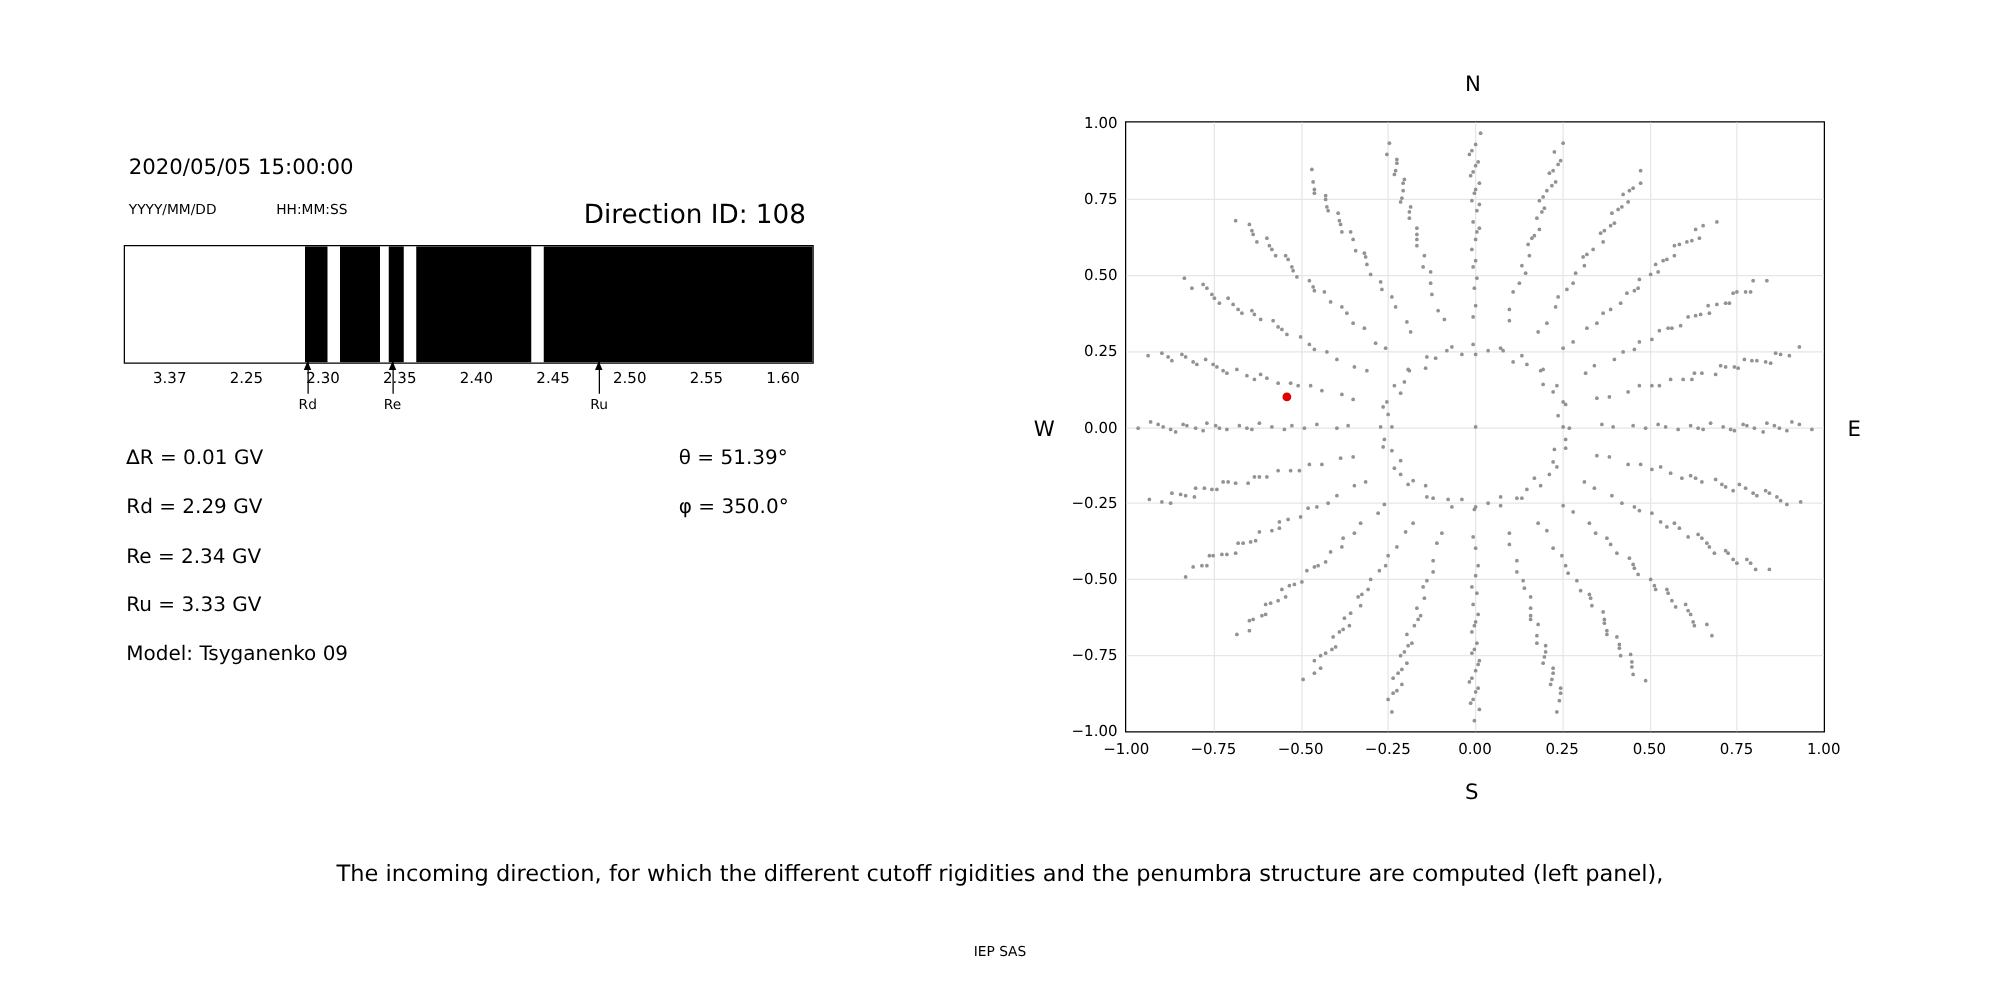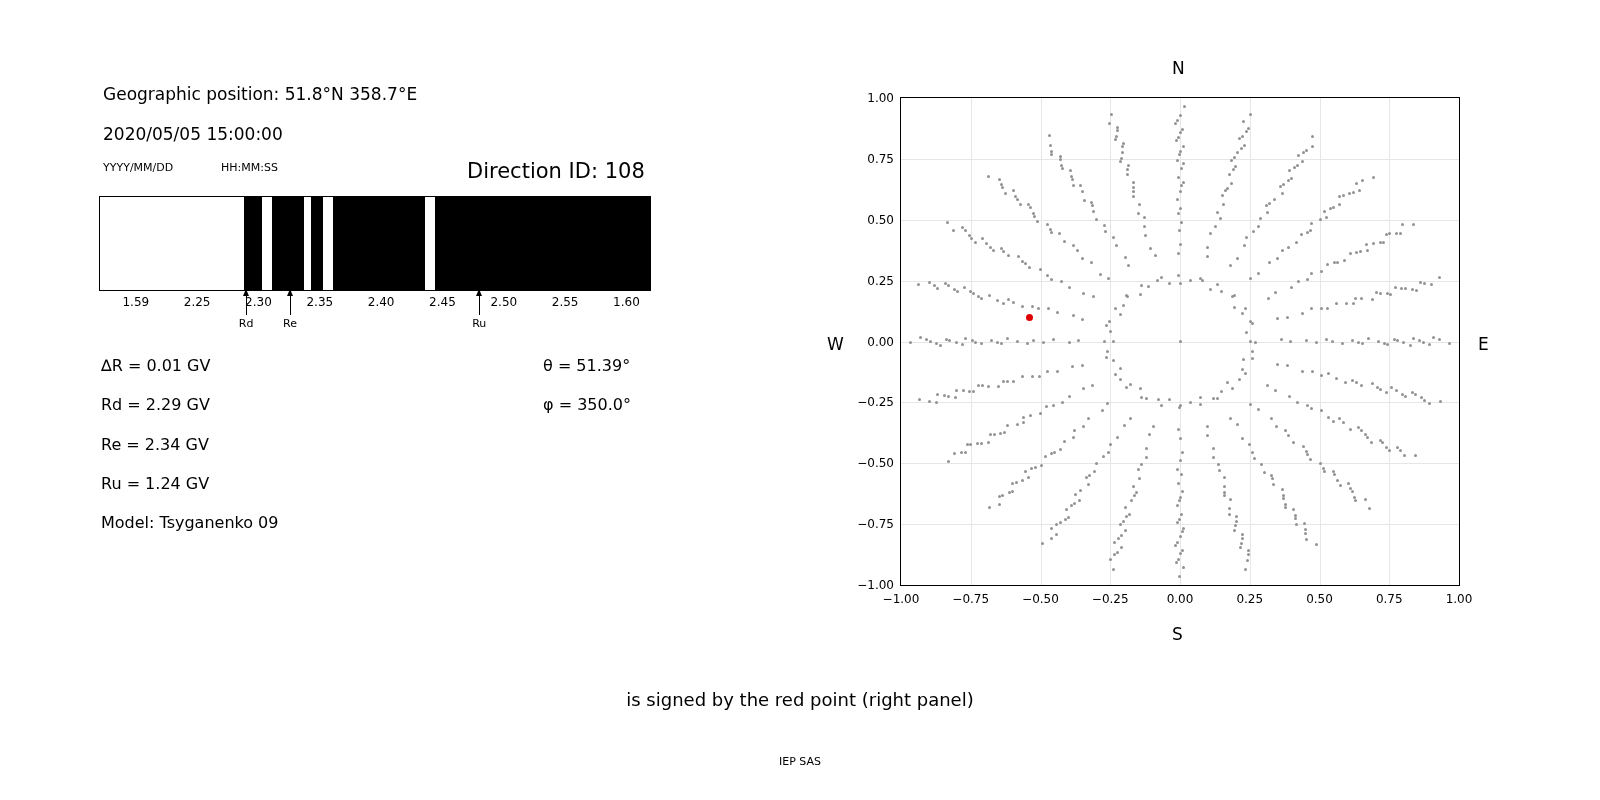"Geographic position: 51.8°N 358.7°E" div.txt { html: <div>Geographic position: 51.8°N 358.7°E</div> -> none }
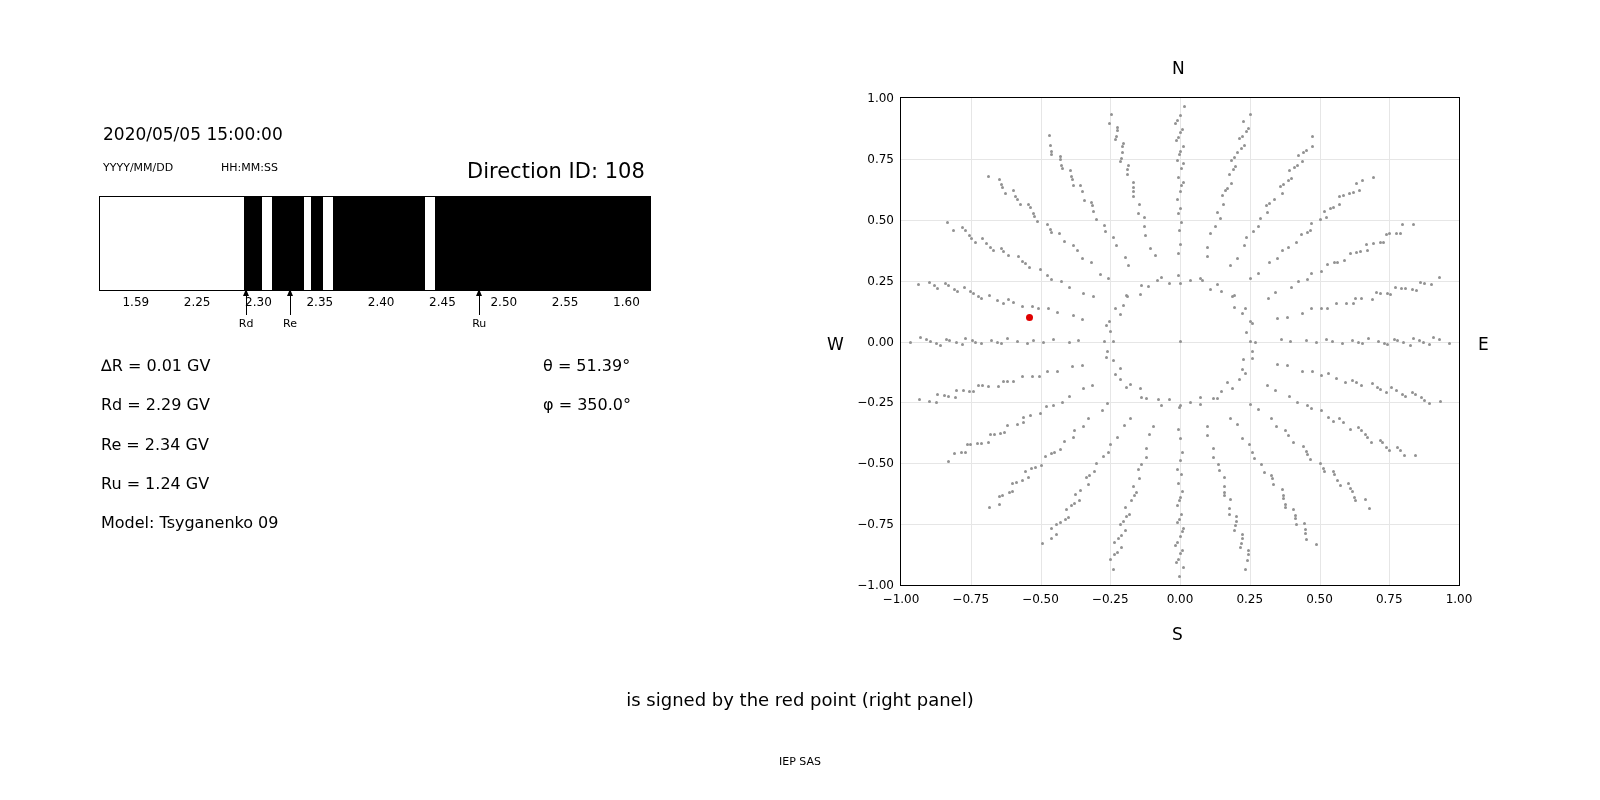"1.59" div.tick-label { text: 1.59 -> 3.37 }
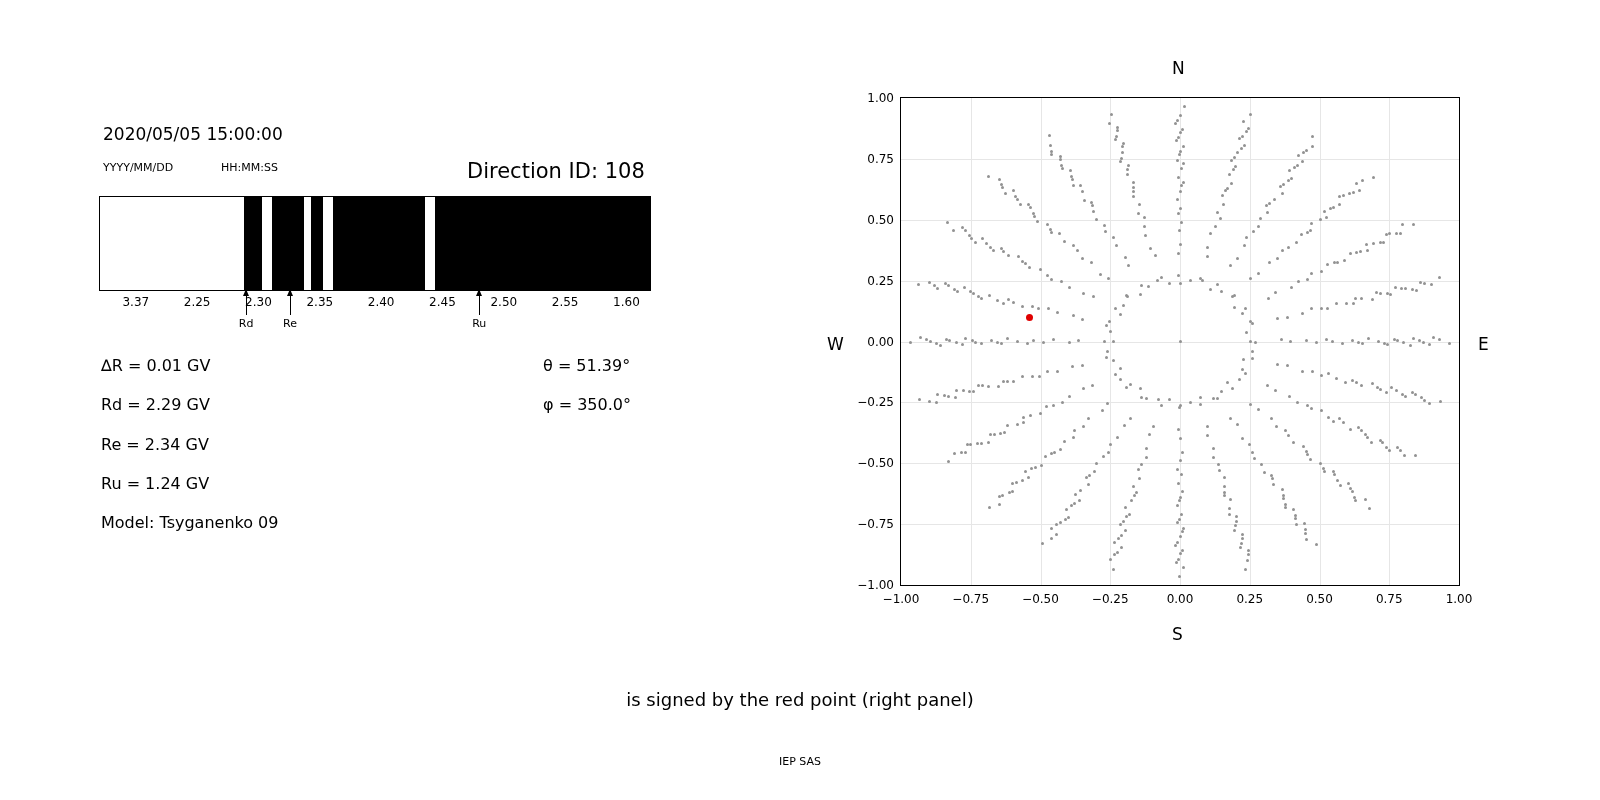"Re" div.marker { left: 191px -> 215px }
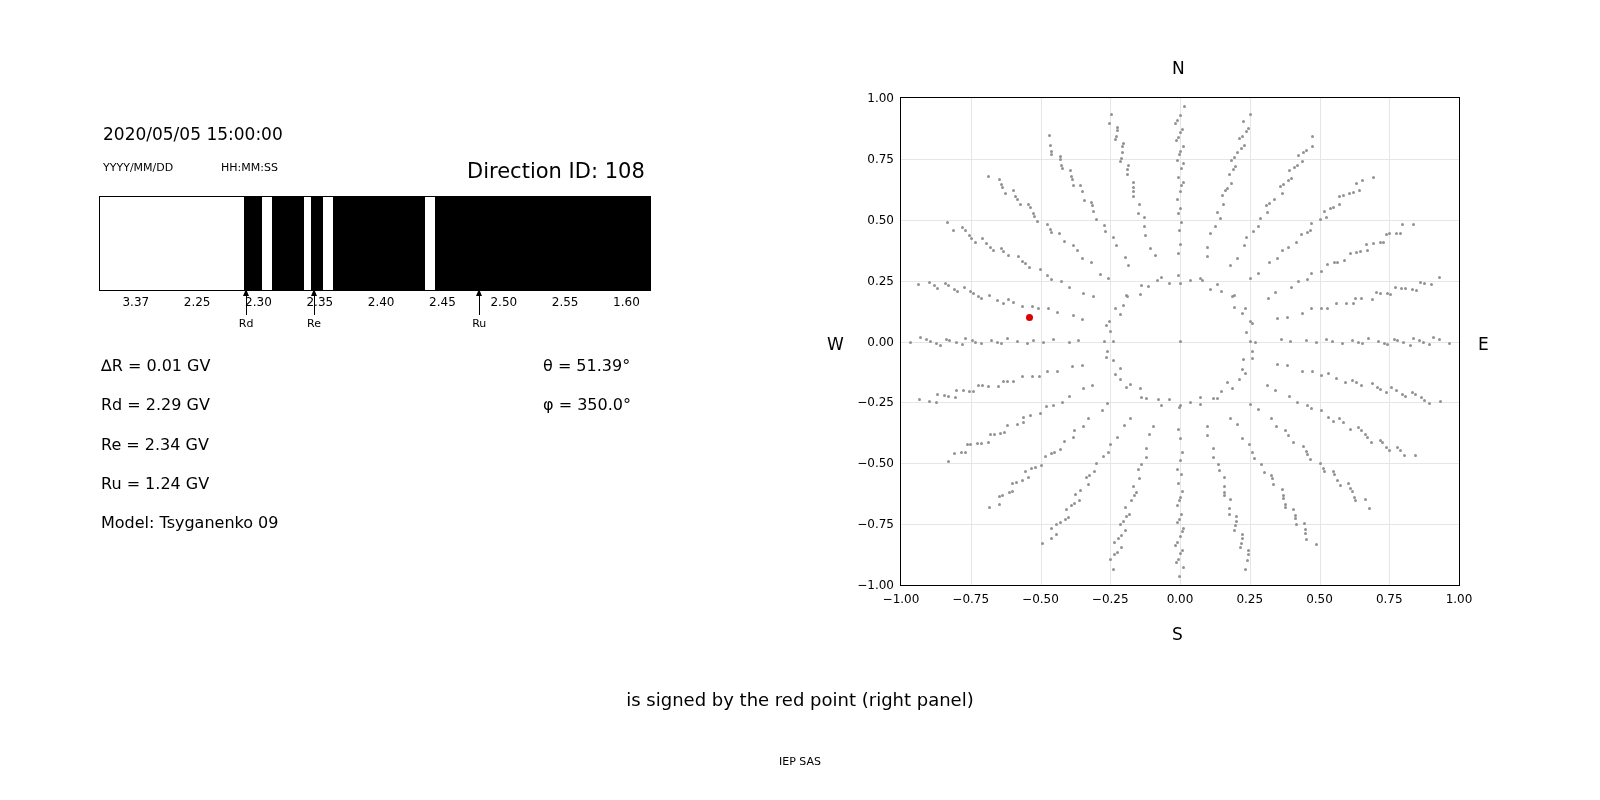"Ru = 1.24 GV" div.result { text: 1.24 -> 3.33 }
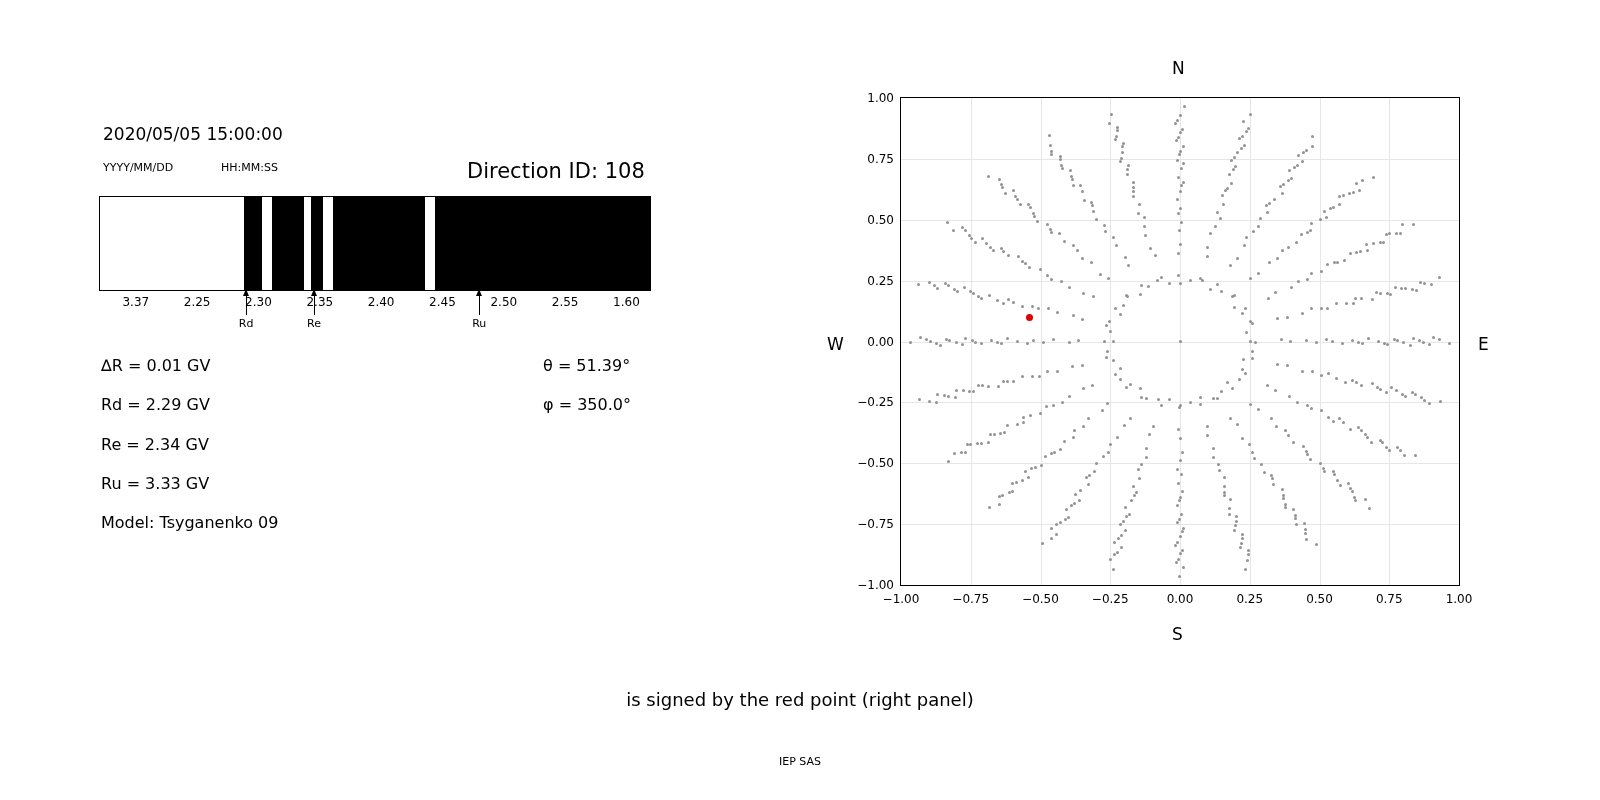"The incoming direction, for which" div { html: none -> <div>The incoming direction, for which the different cutoff rigidities and the penumbra structure are computed (left panel),</div> }
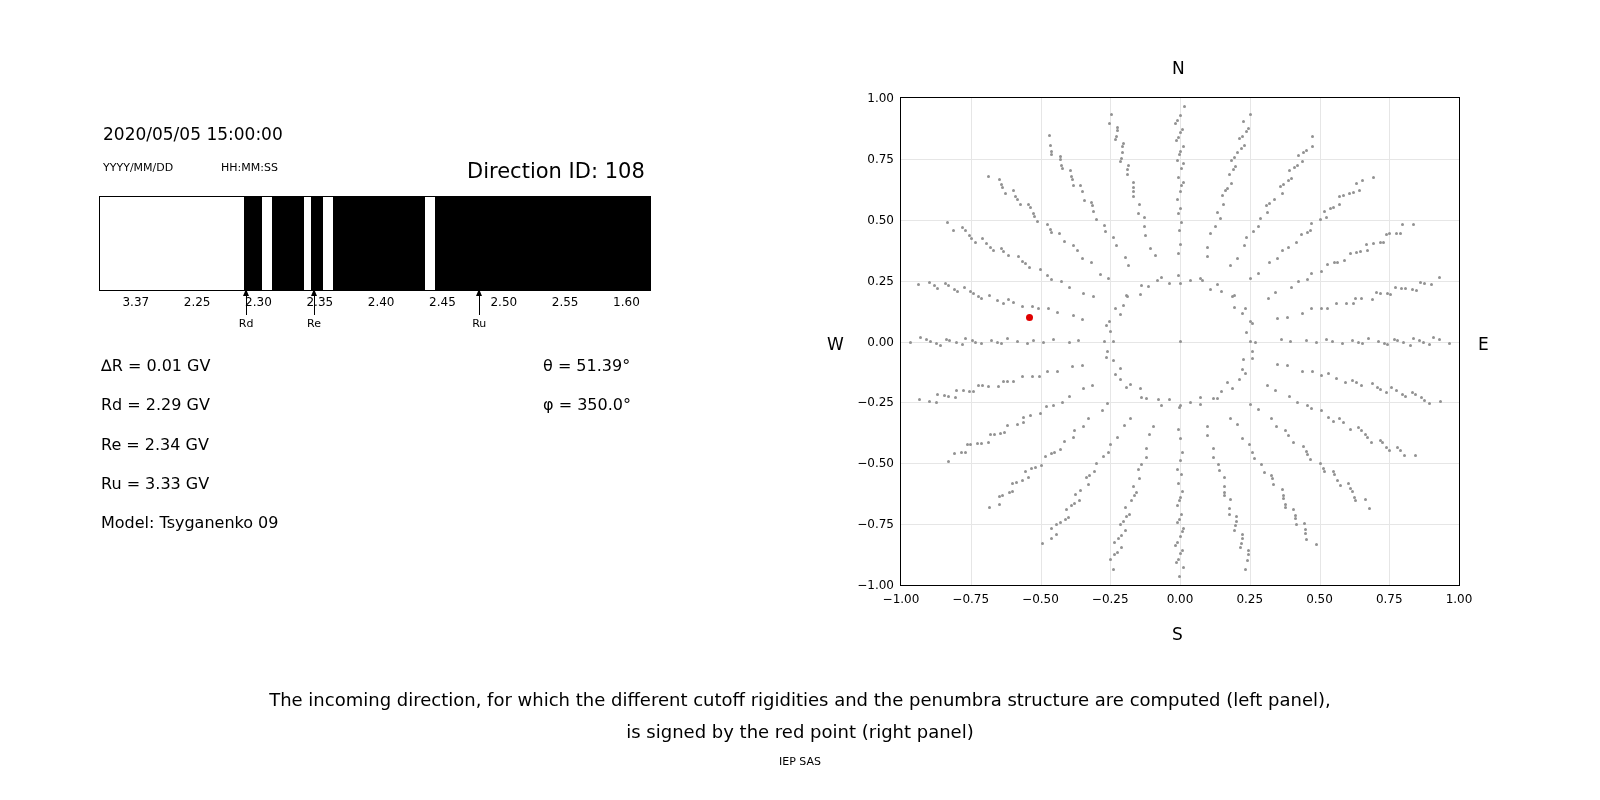"is signed by the red" div { html: <div>is signed by the red point (right panel)</div> -> none }
